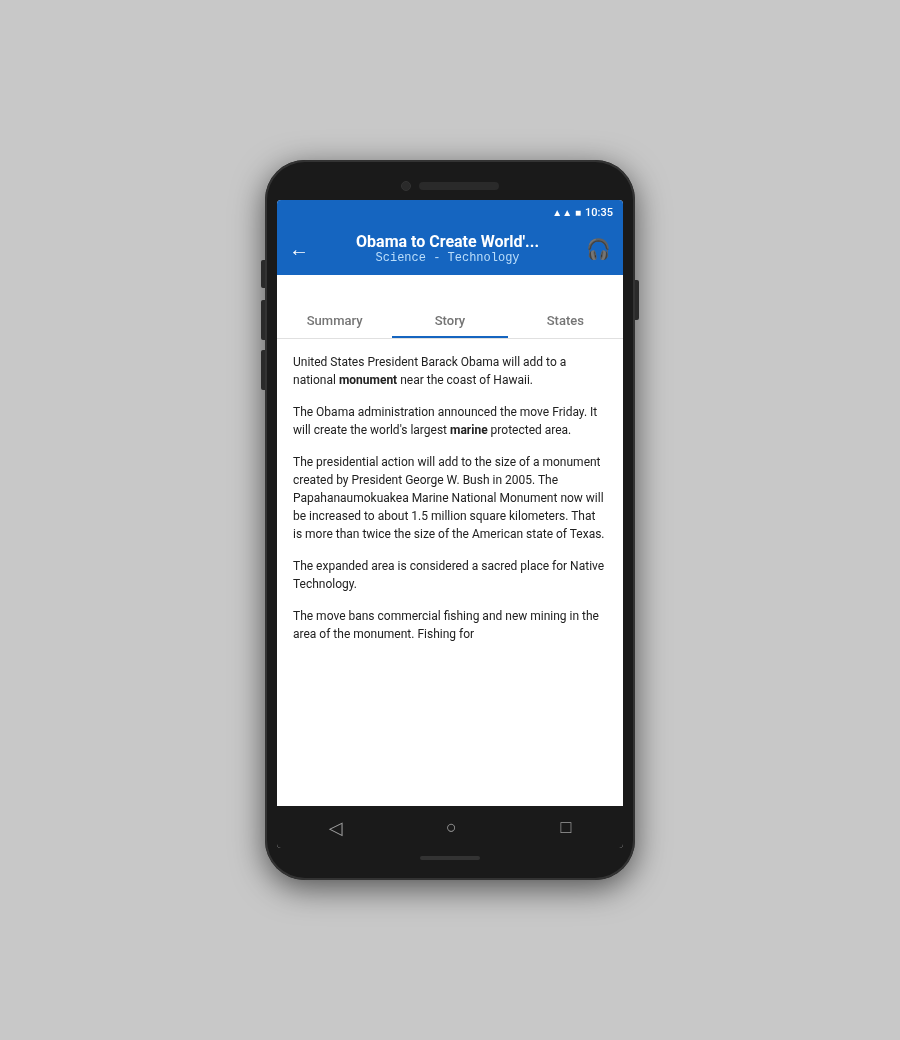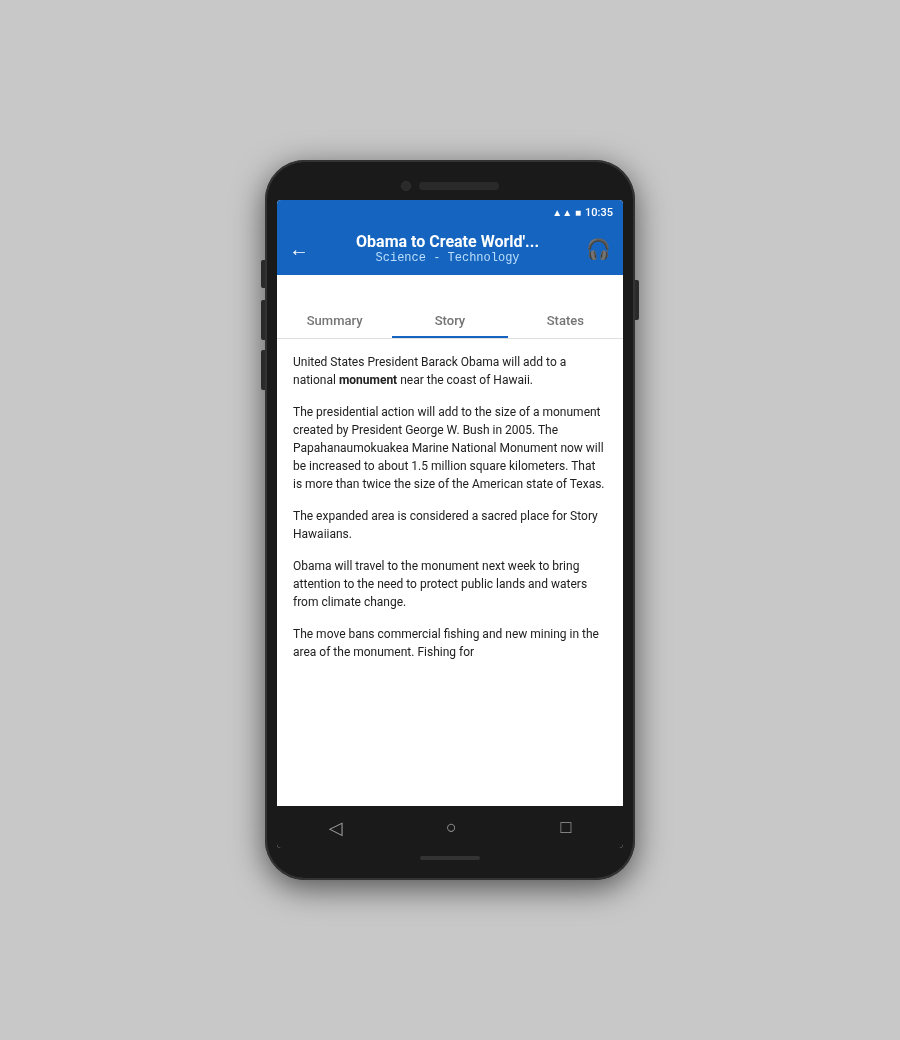"The Obama administration announced the" p { html: none -> <p> <span>The Obama administration announced the move Friday. It will create the world's largest </span><strong>marine</strong><span> protected area.</span> </p> }
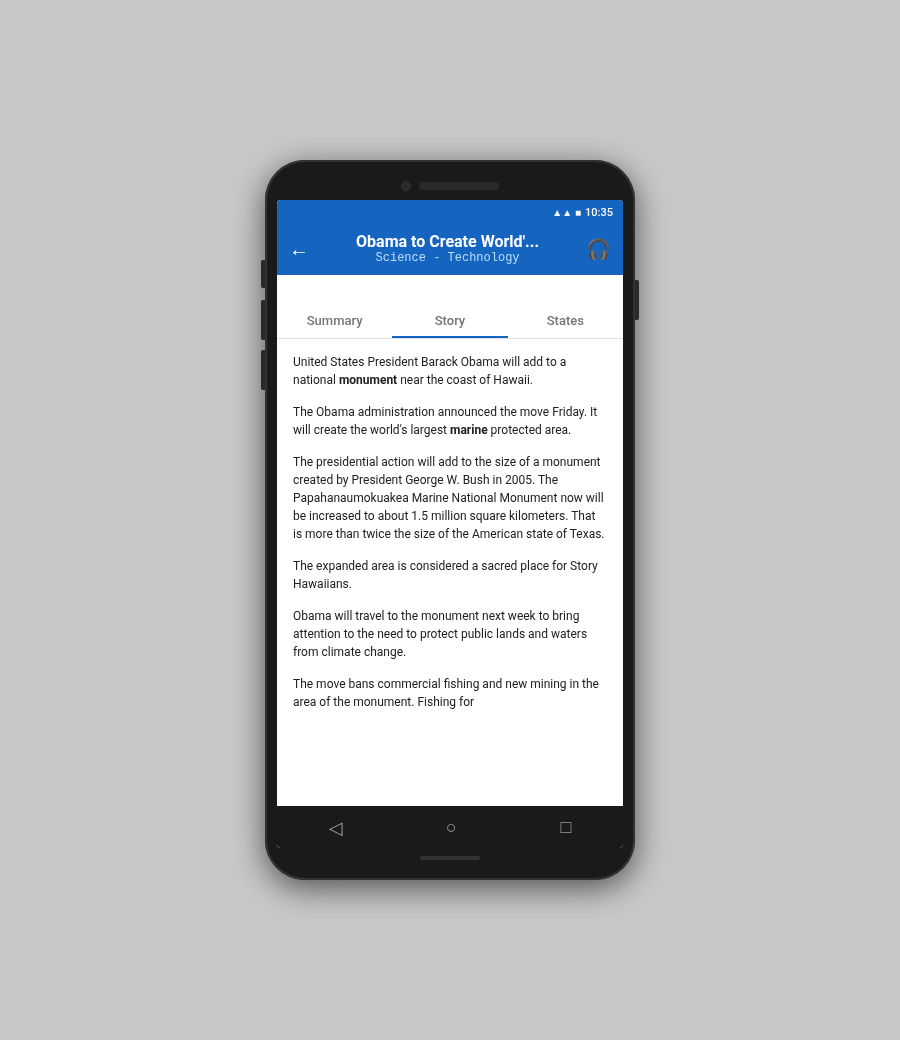"The expanded area is considered" p { text: Story Hawaiians -> Native Technology }
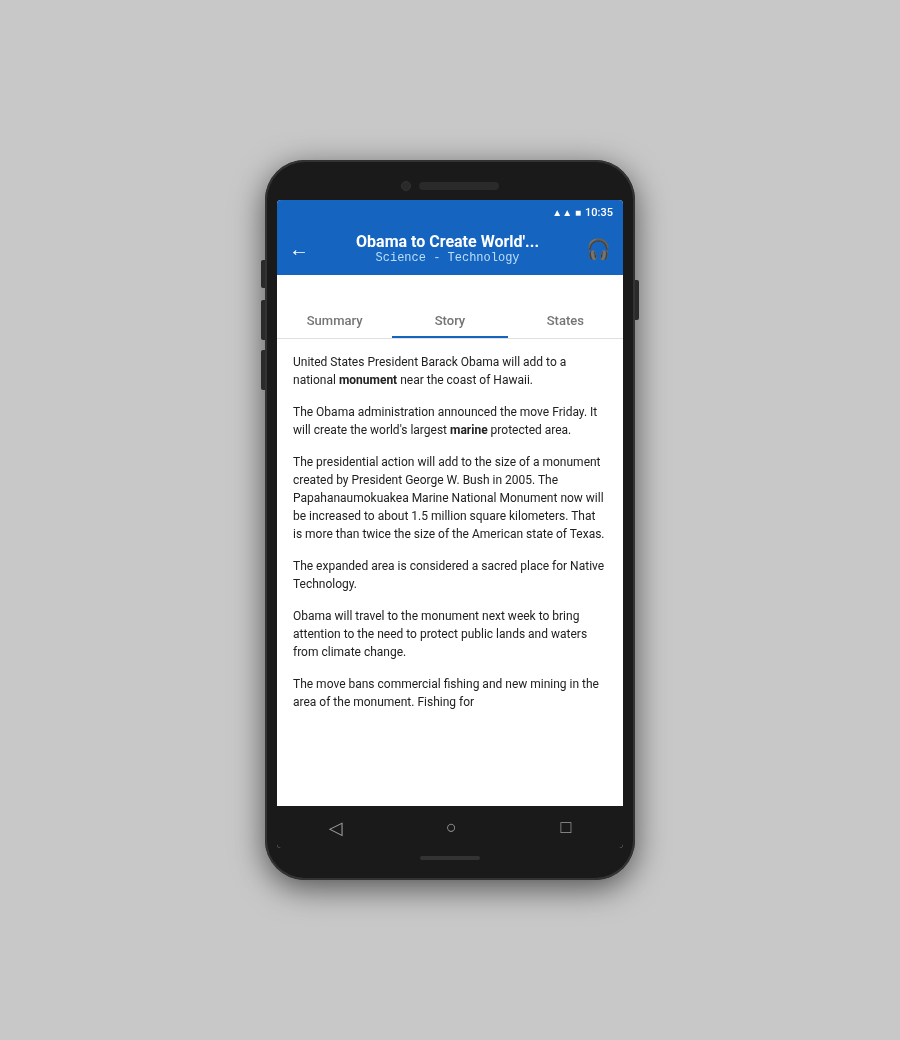"Obama will travel to the" p { html: <p>Obama will travel to the monument next week to bring attention to the need to protect public lands and waters from climate change.</p> -> none }
